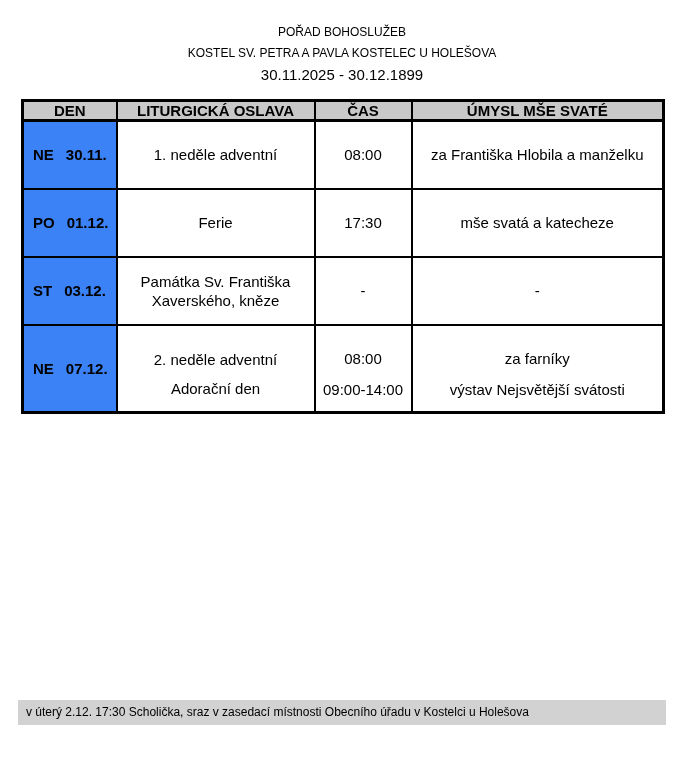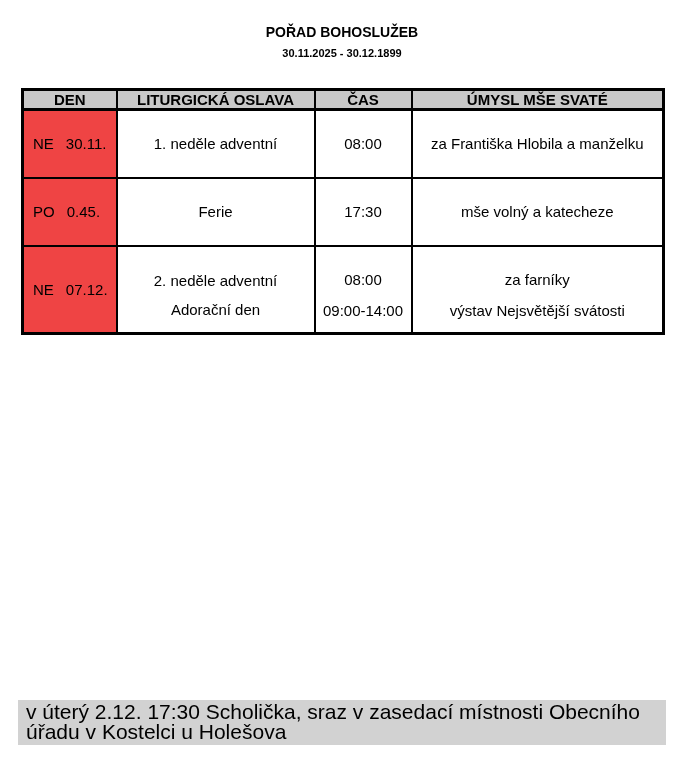"POŘAD BOHOSLUŽEB" .title-line1, .title-line2 { font-size: 14px -> 12px; font-weight: bold -> normal }
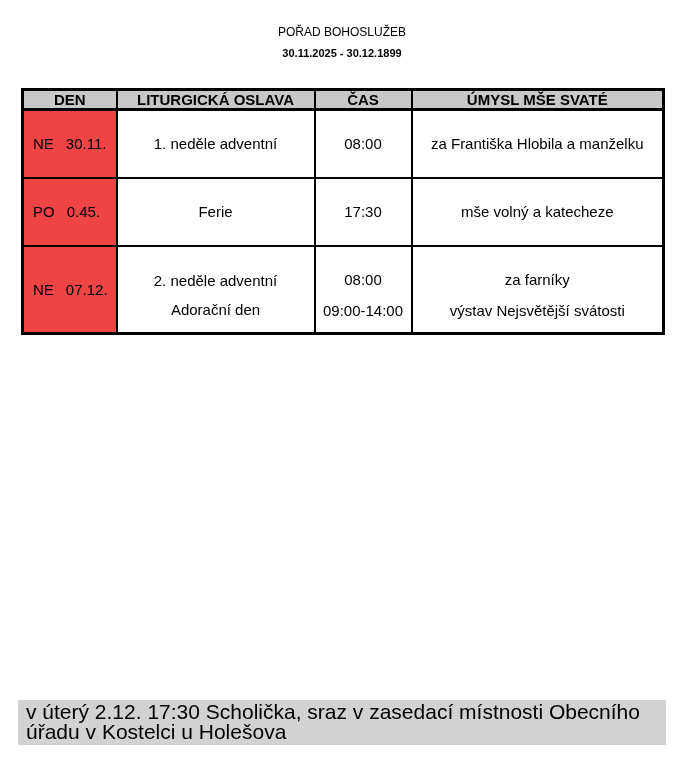"KOSTEL SV. PETRA A PAVLA" div.title-line2 { html: none -> <div>KOSTEL SV. PETRA A PAVLA KOSTELEC U HOLEŠOVA</div> }
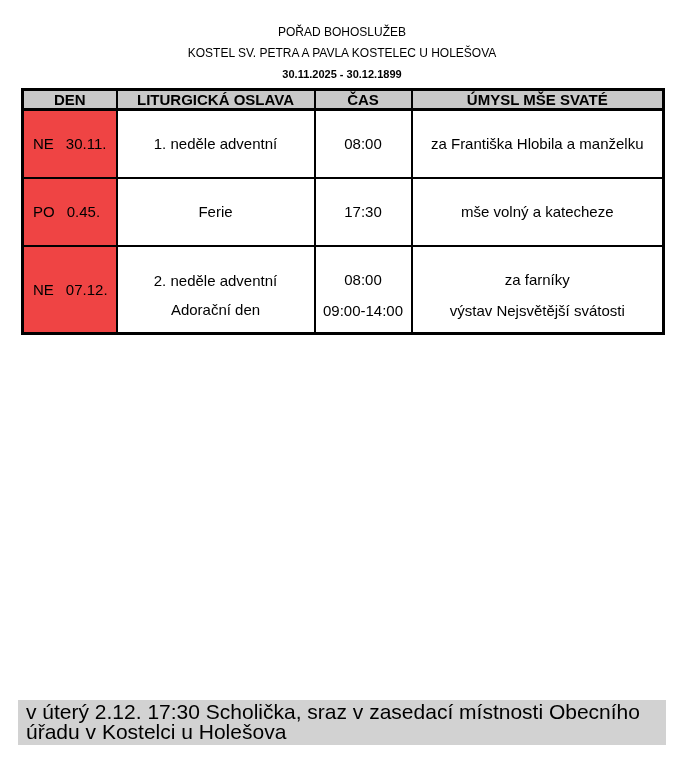"30.11.2025 - 30.12.1899" .title-line3 { font-size: 11px -> 15px; font-weight: bold -> normal }
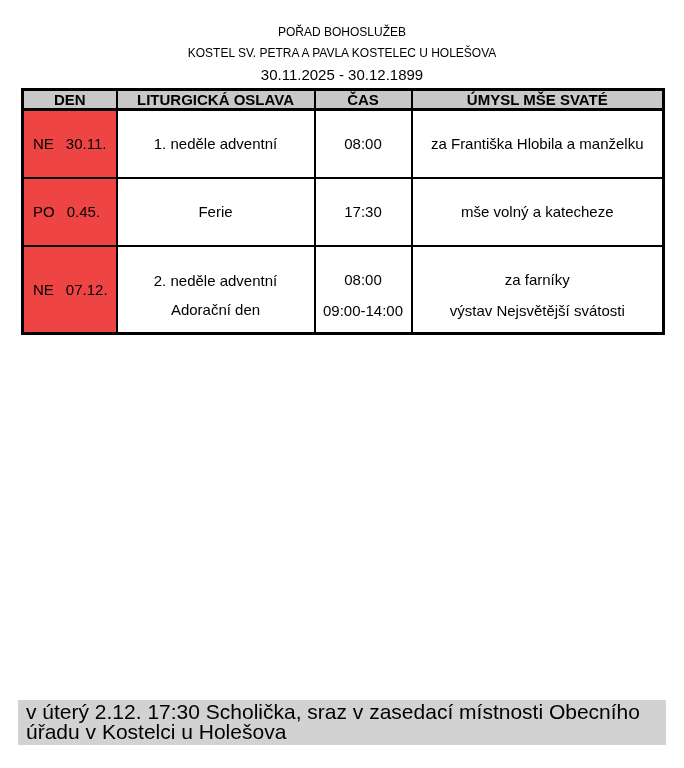"DEN" table.schedule { top: 88px -> 99px }
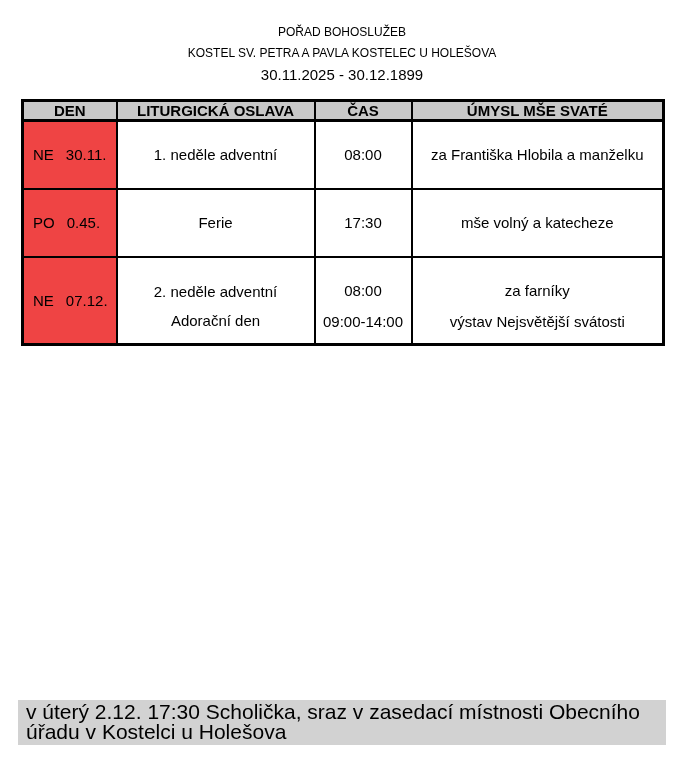"NE" td.day-cell { background: #ef4444 -> #3b82f6; font-weight: normal -> bold }
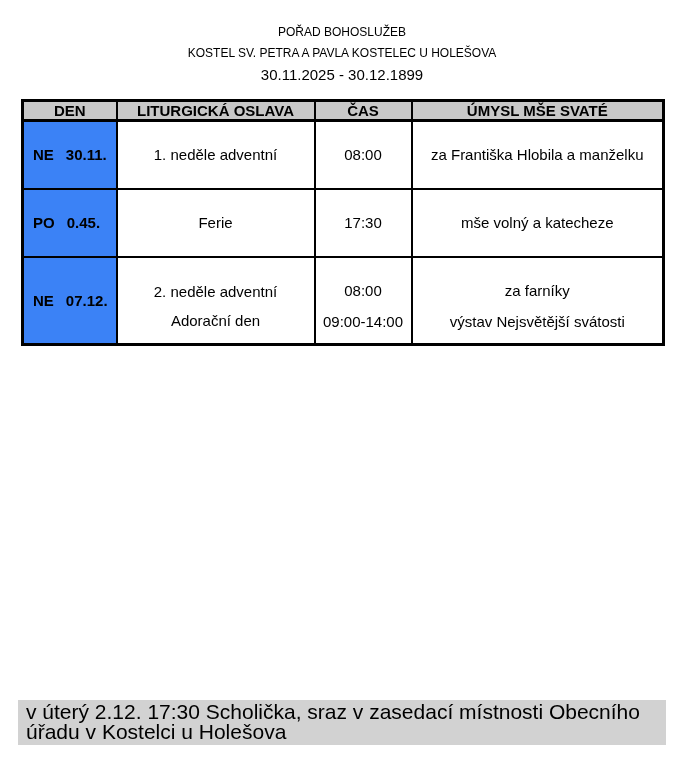"0.45." span { text: 0.45 -> 01.12 }
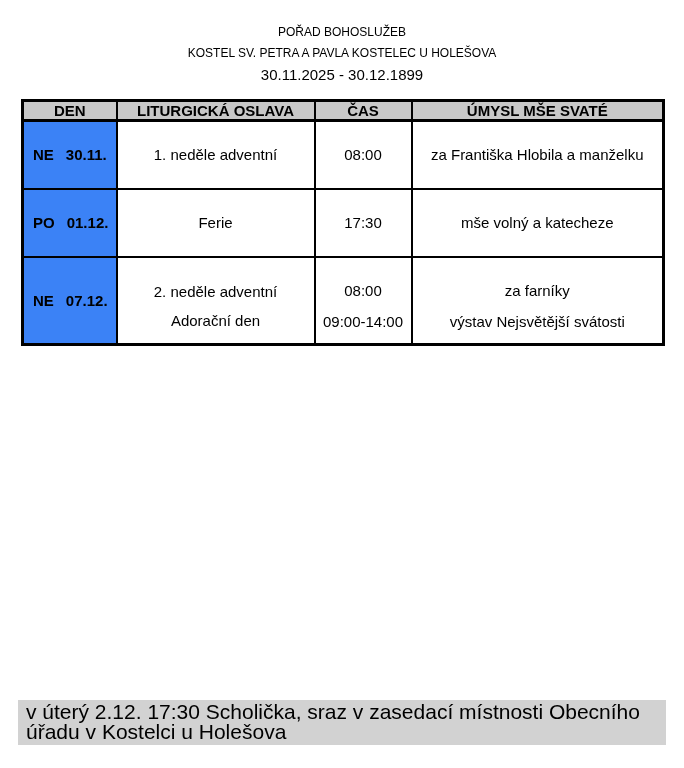"mše volný a katecheze" td.intention-cell { text: volný -> svatá }
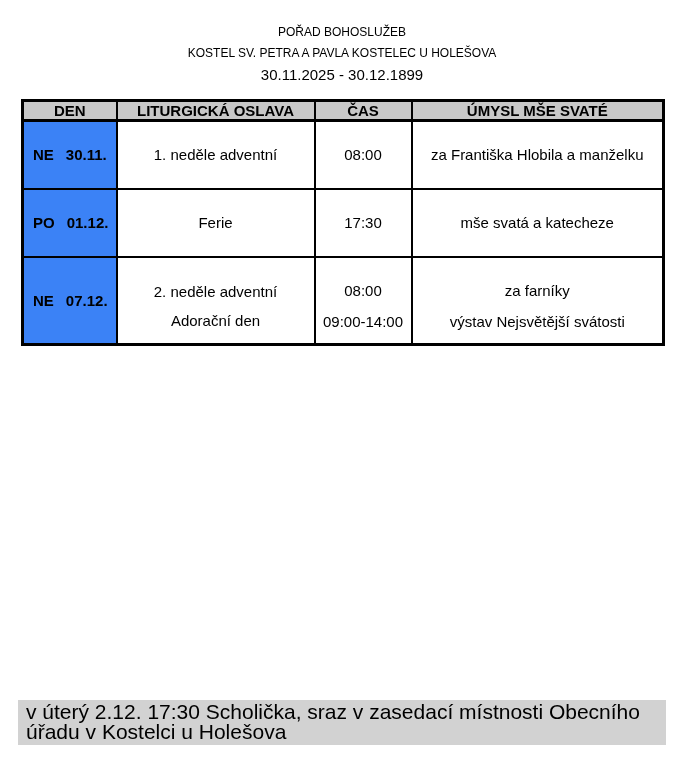"ST" tr.data-row { html: none -> <tr> <td> <div> <span>ST</span> <span>03.12.</span> </div> </td> <td>Památka Sv. Františka Xaverského, kněze</td> <td>-</td> <td>-</td> </tr> }
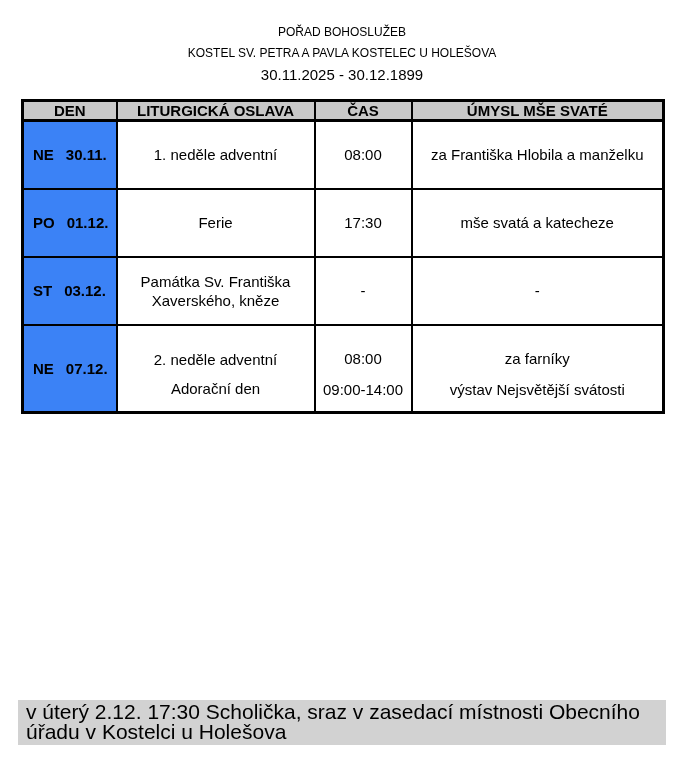"v úterý 2.12. 17:30 Scholička," .footer-note { font-size: 21px -> 12px }
